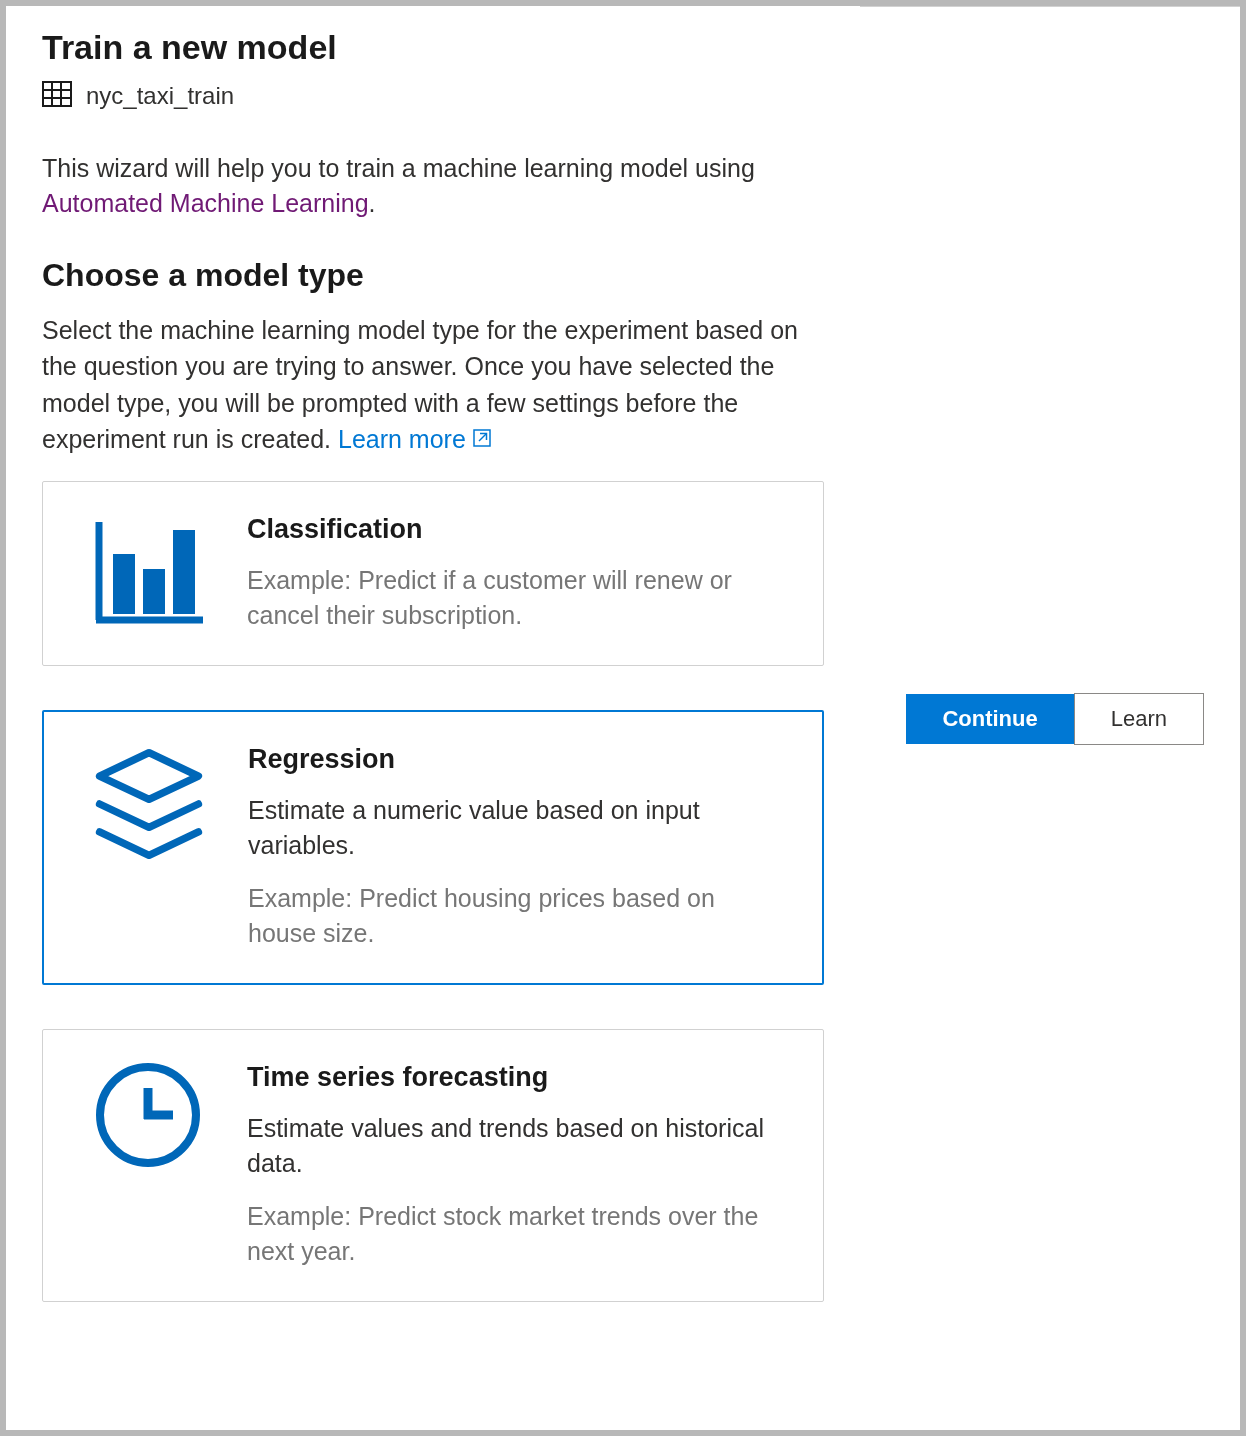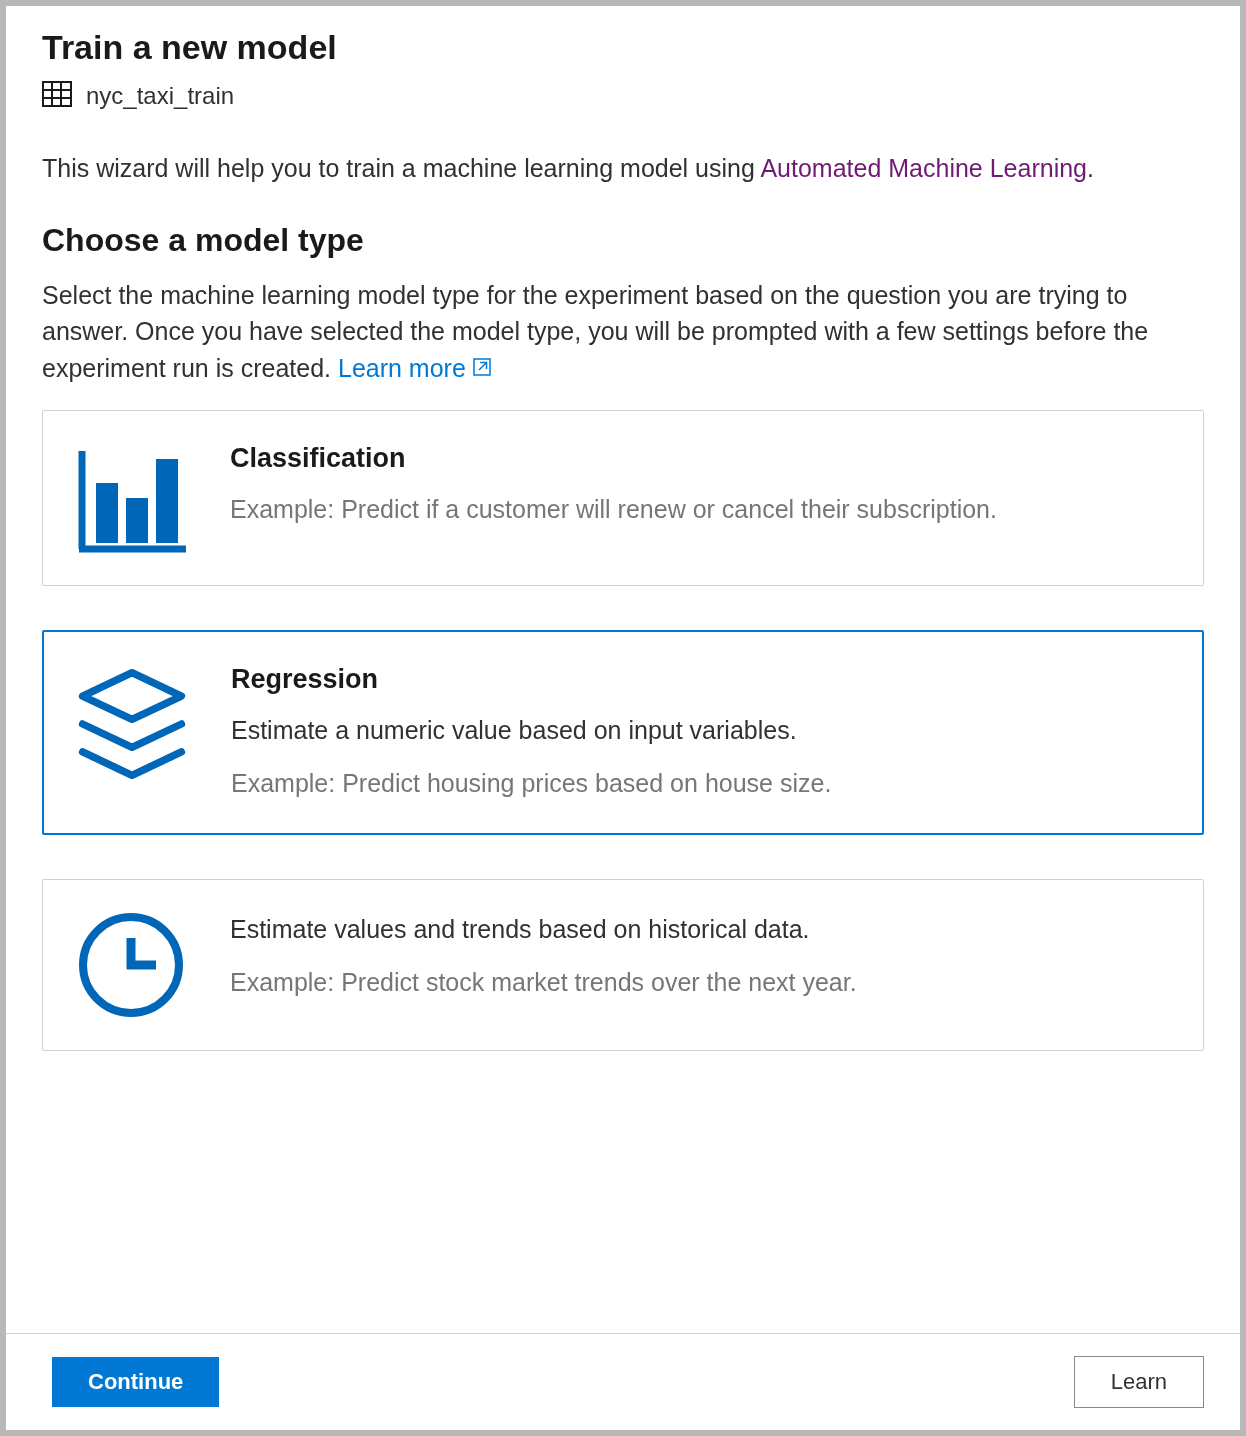"Train a new model" .window { flex-direction: column -> none }
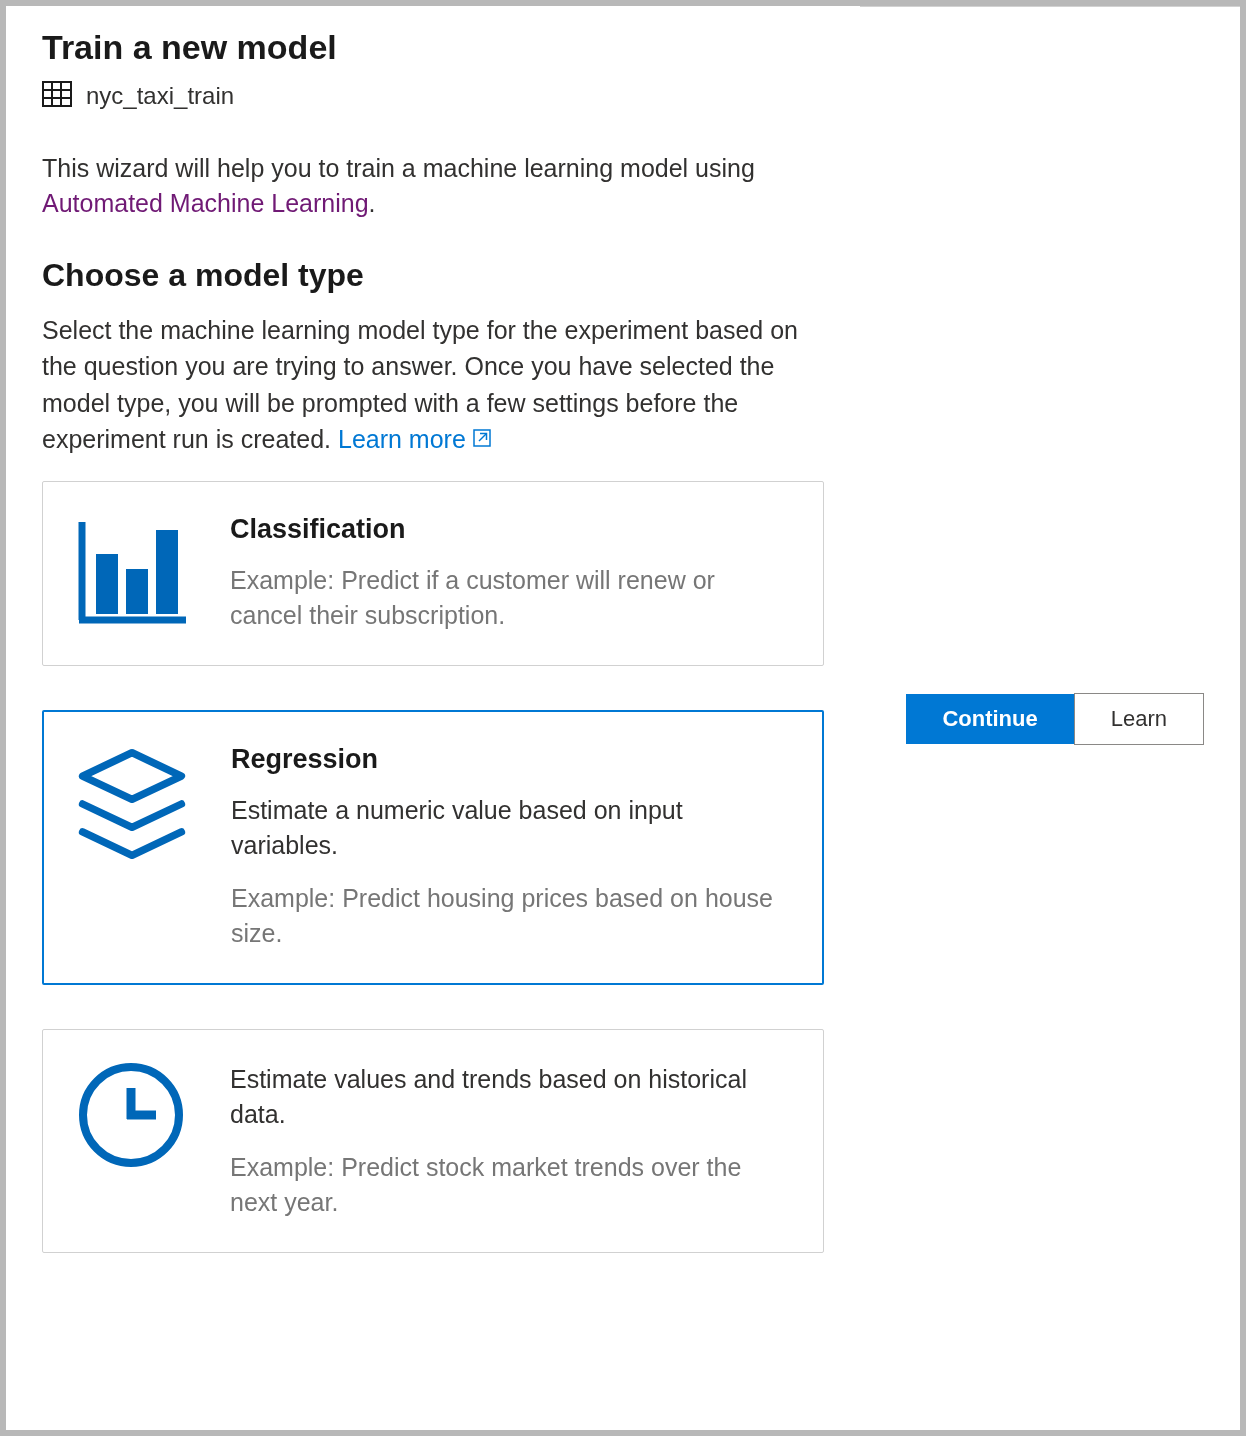"Classification" .card { padding: 32px 33px -> 32px 50px }
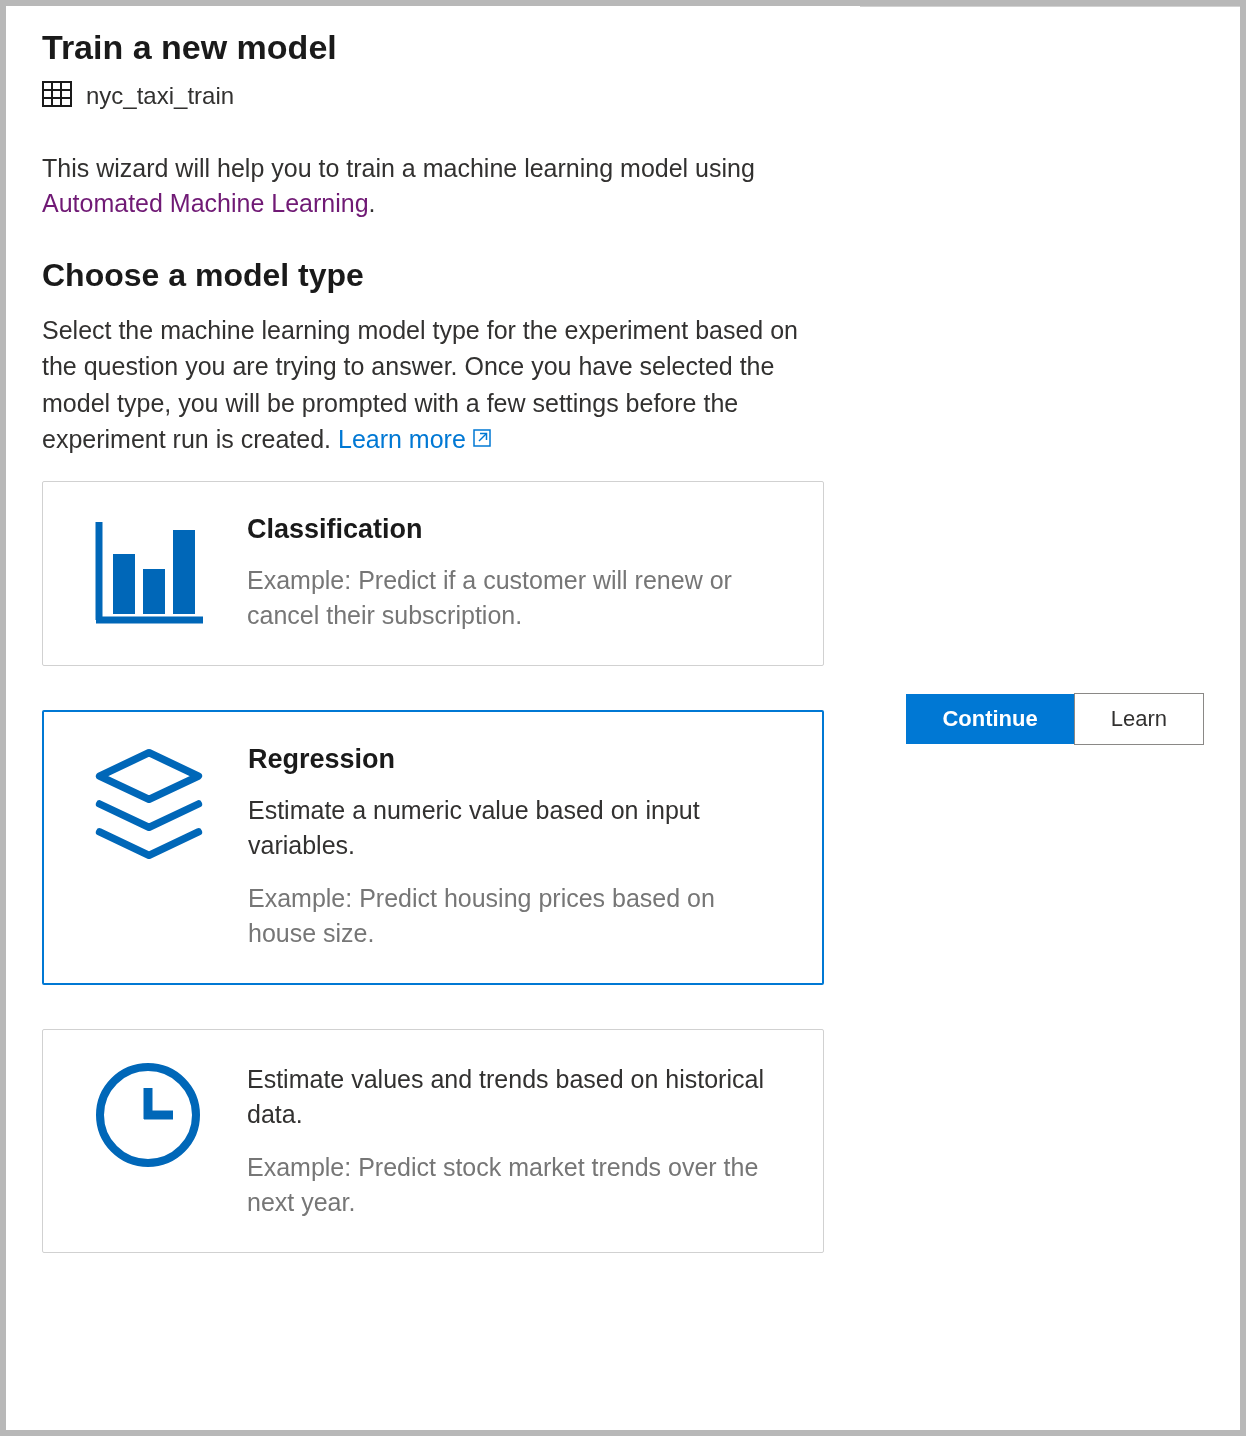"Time series forecasting" div.card-title { html: none -> <div>Time series forecasting</div> }
